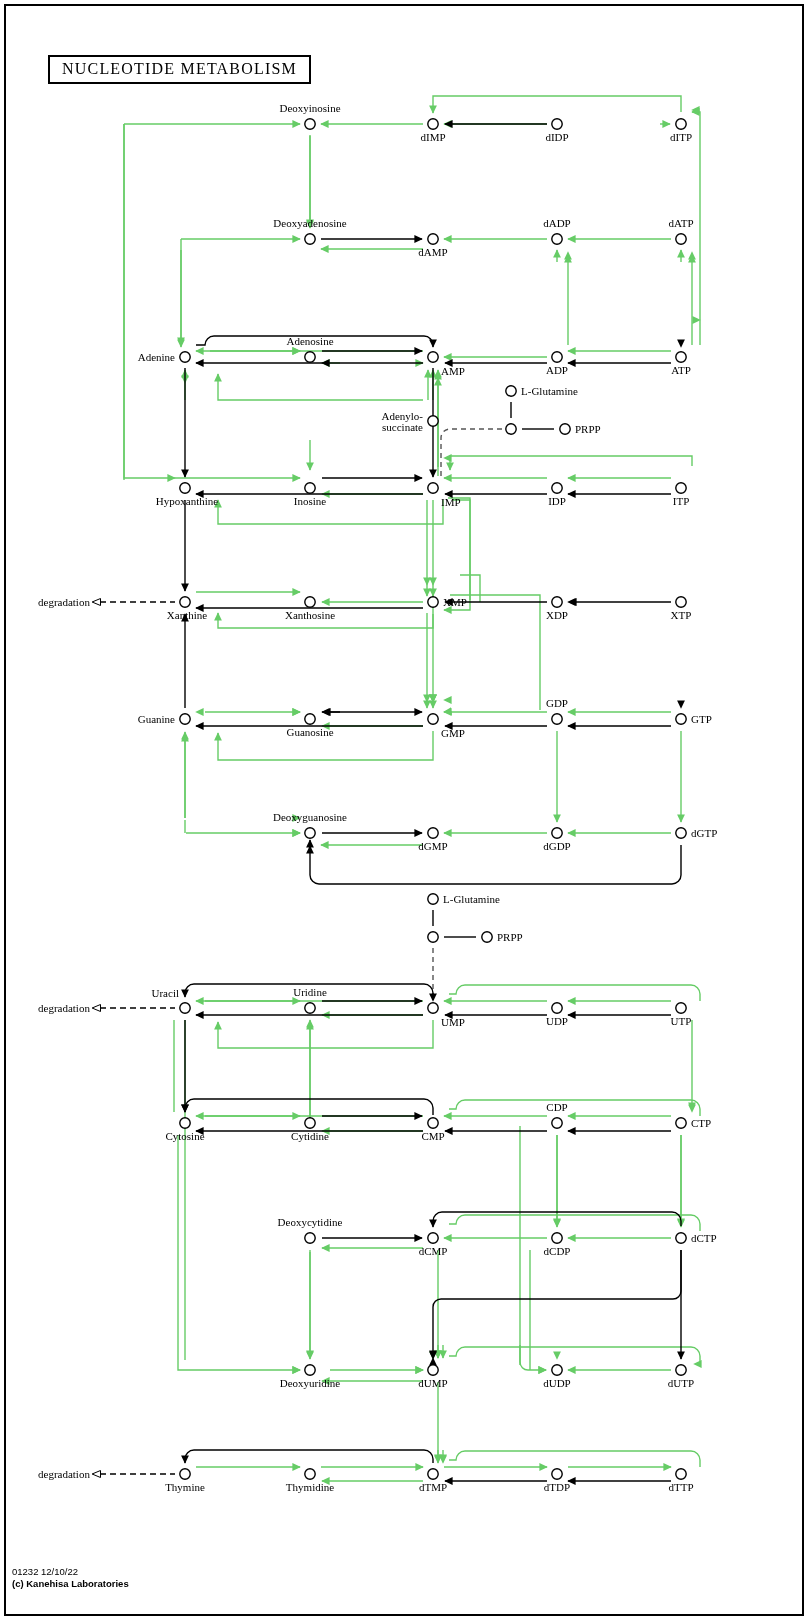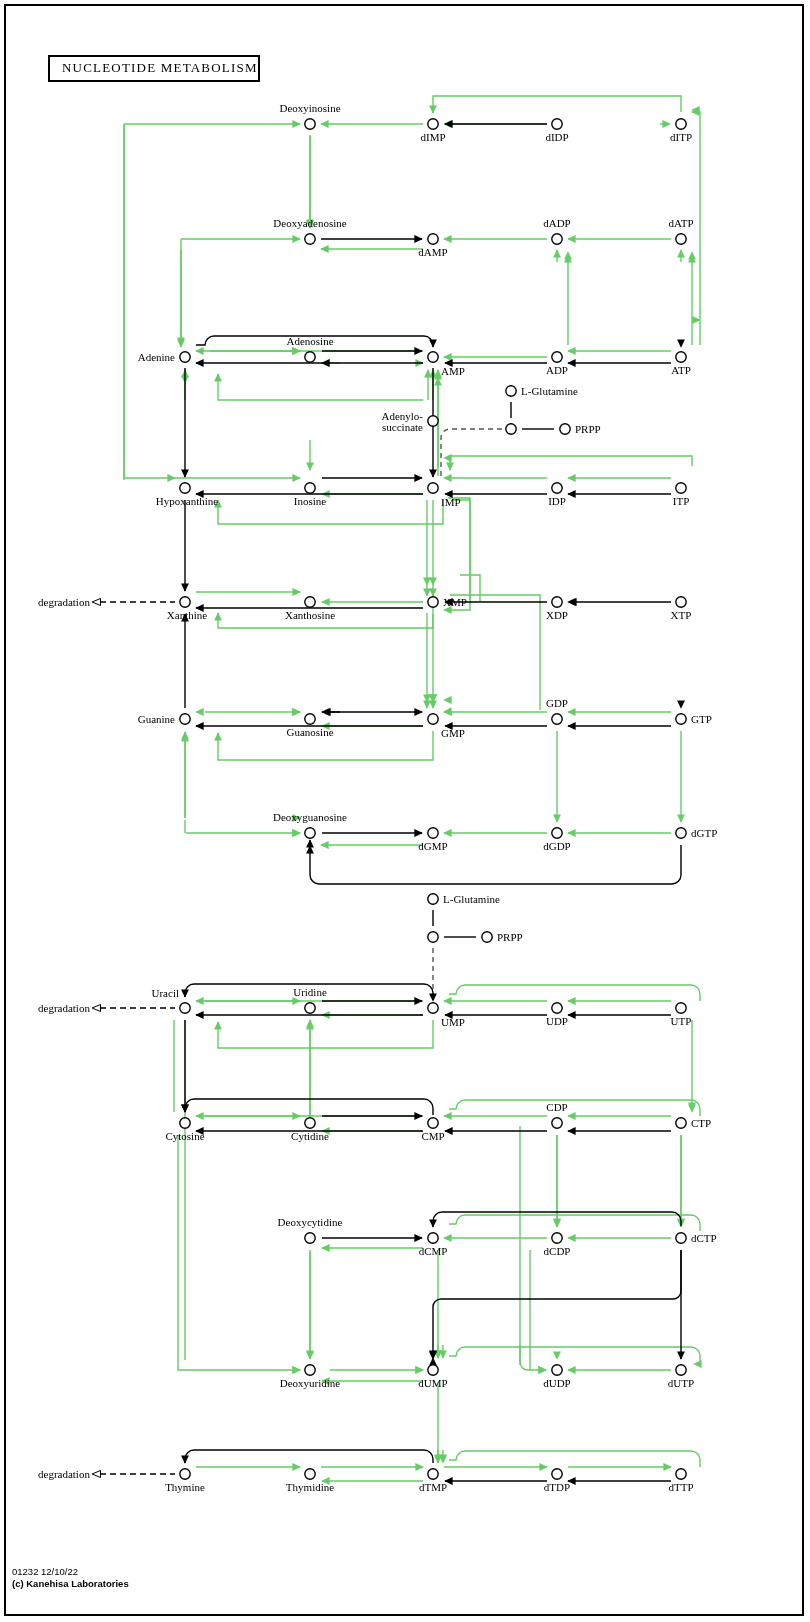"NUCLEOTIDE METABOLISM" #title-box { font-size: 13px -> 16px; padding: 3px 0 4px 12px -> 3px 12px 4px 12px }
